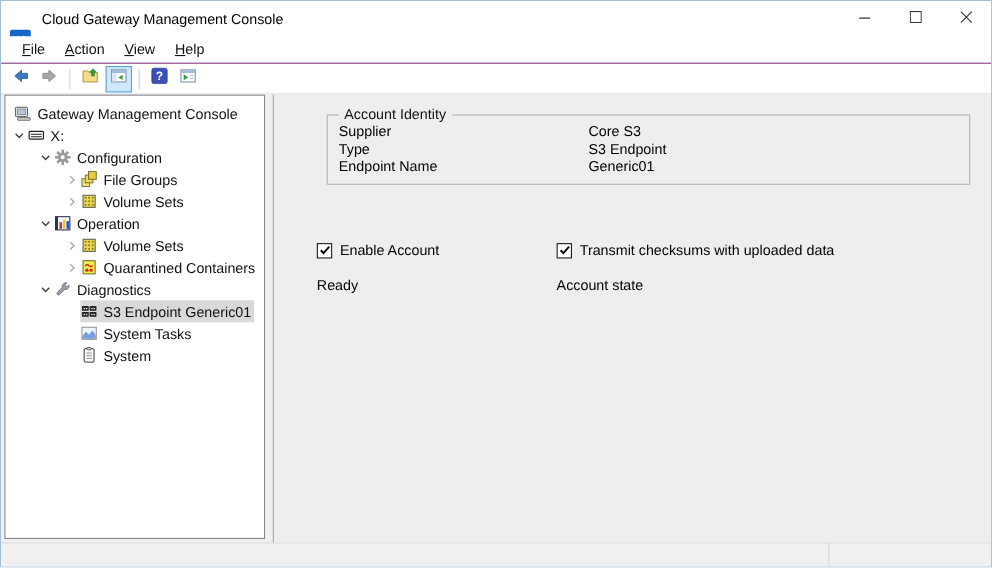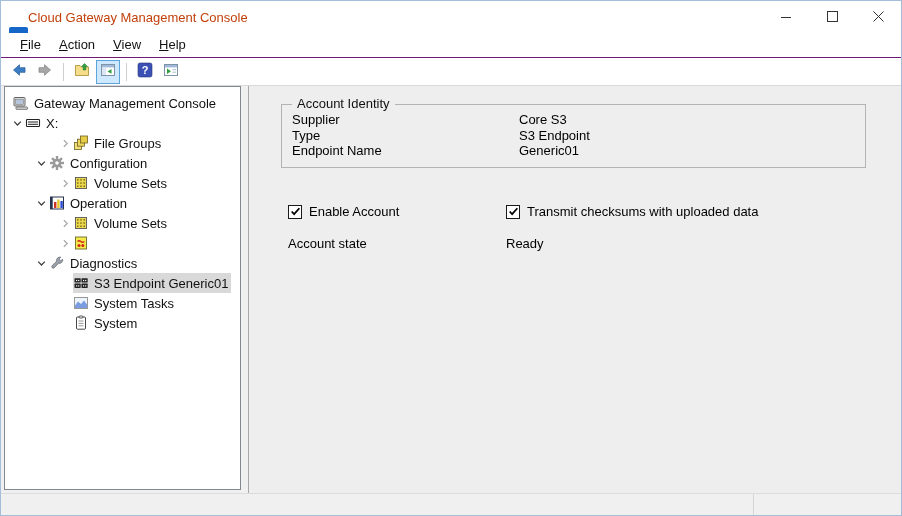"Cloud Gateway Management Console" .title-text { color: #c2410c -> #000000; margin-left: none -> 10px }
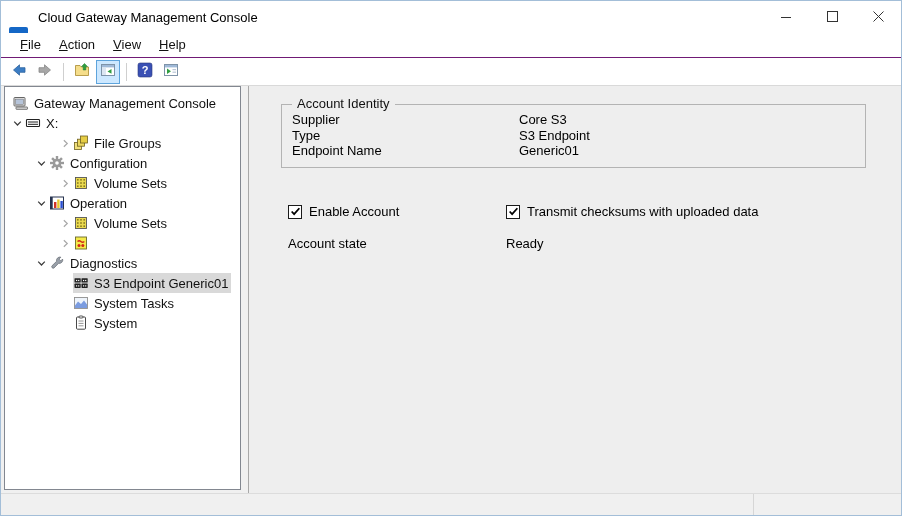"Account Identity" .groupbox { margin: 18px 0 0 32px -> 18px 0 0 48px }
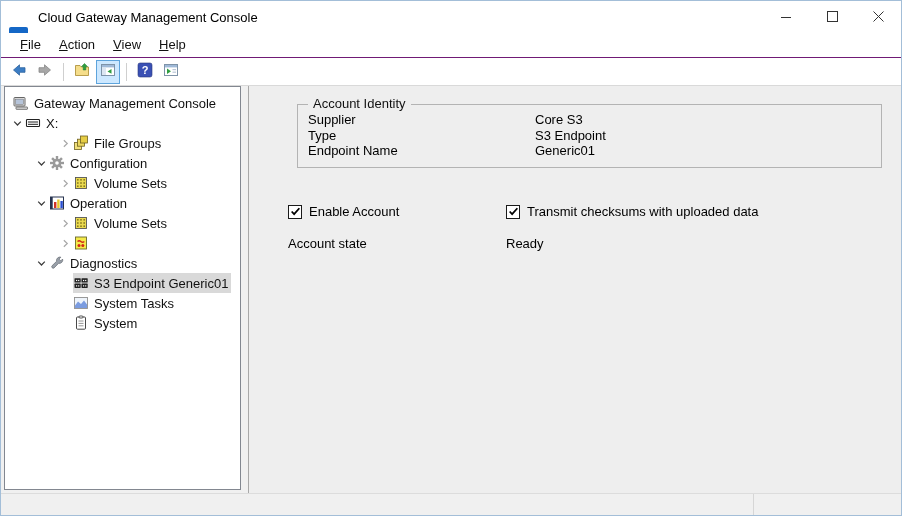"File Groups" div.tree-row { order: before "Configuration" -> after "Configuration" }
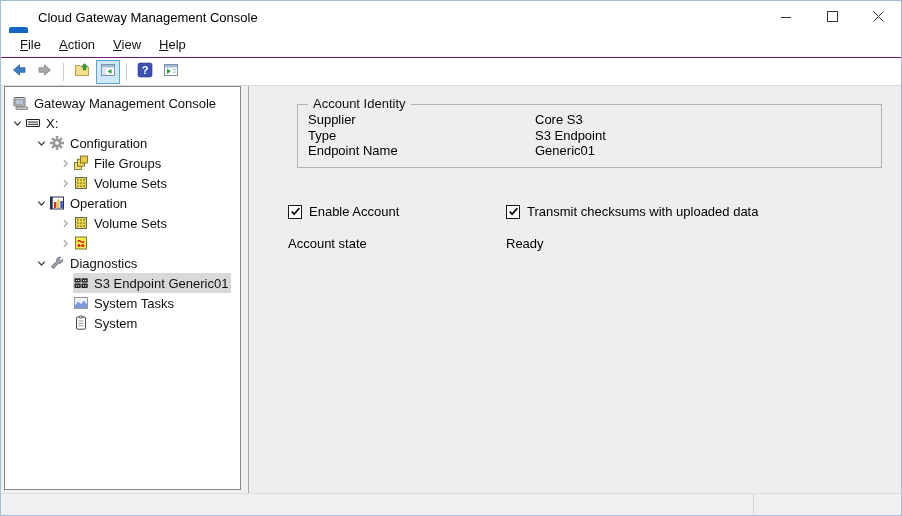"Enable Account" .chk-row { margin: 36px 0 0 39px -> 52px 0 0 39px }
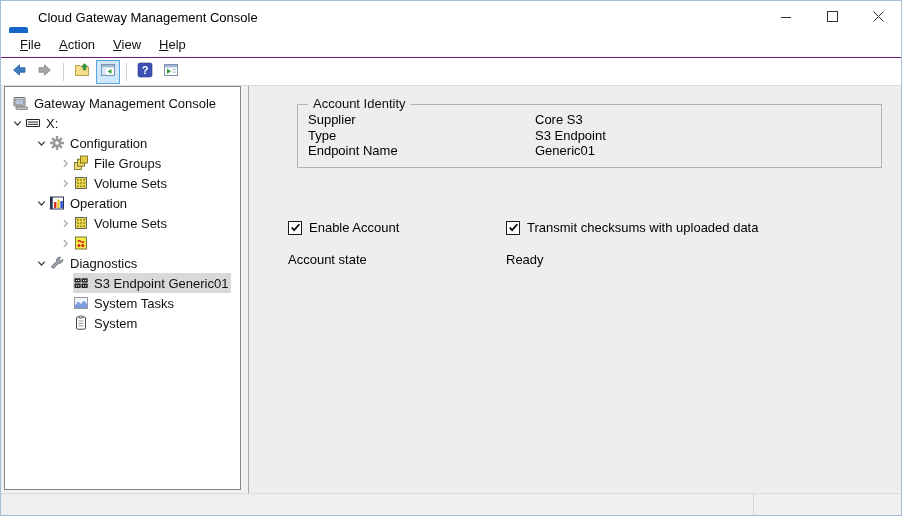"Quarantined Containers" span.tlabel { html: none -> <span>Quarantined Containers</span> }
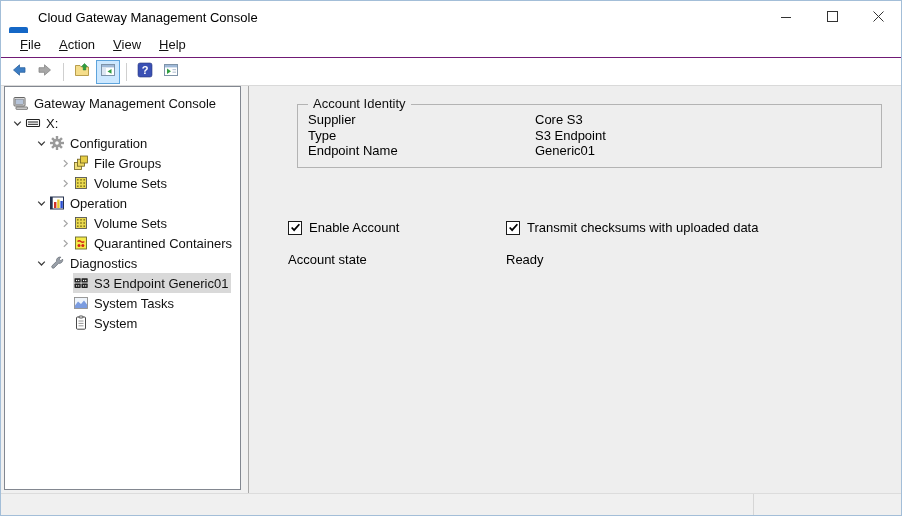"Account state" span { order: before "Ready" -> after "Ready" }
